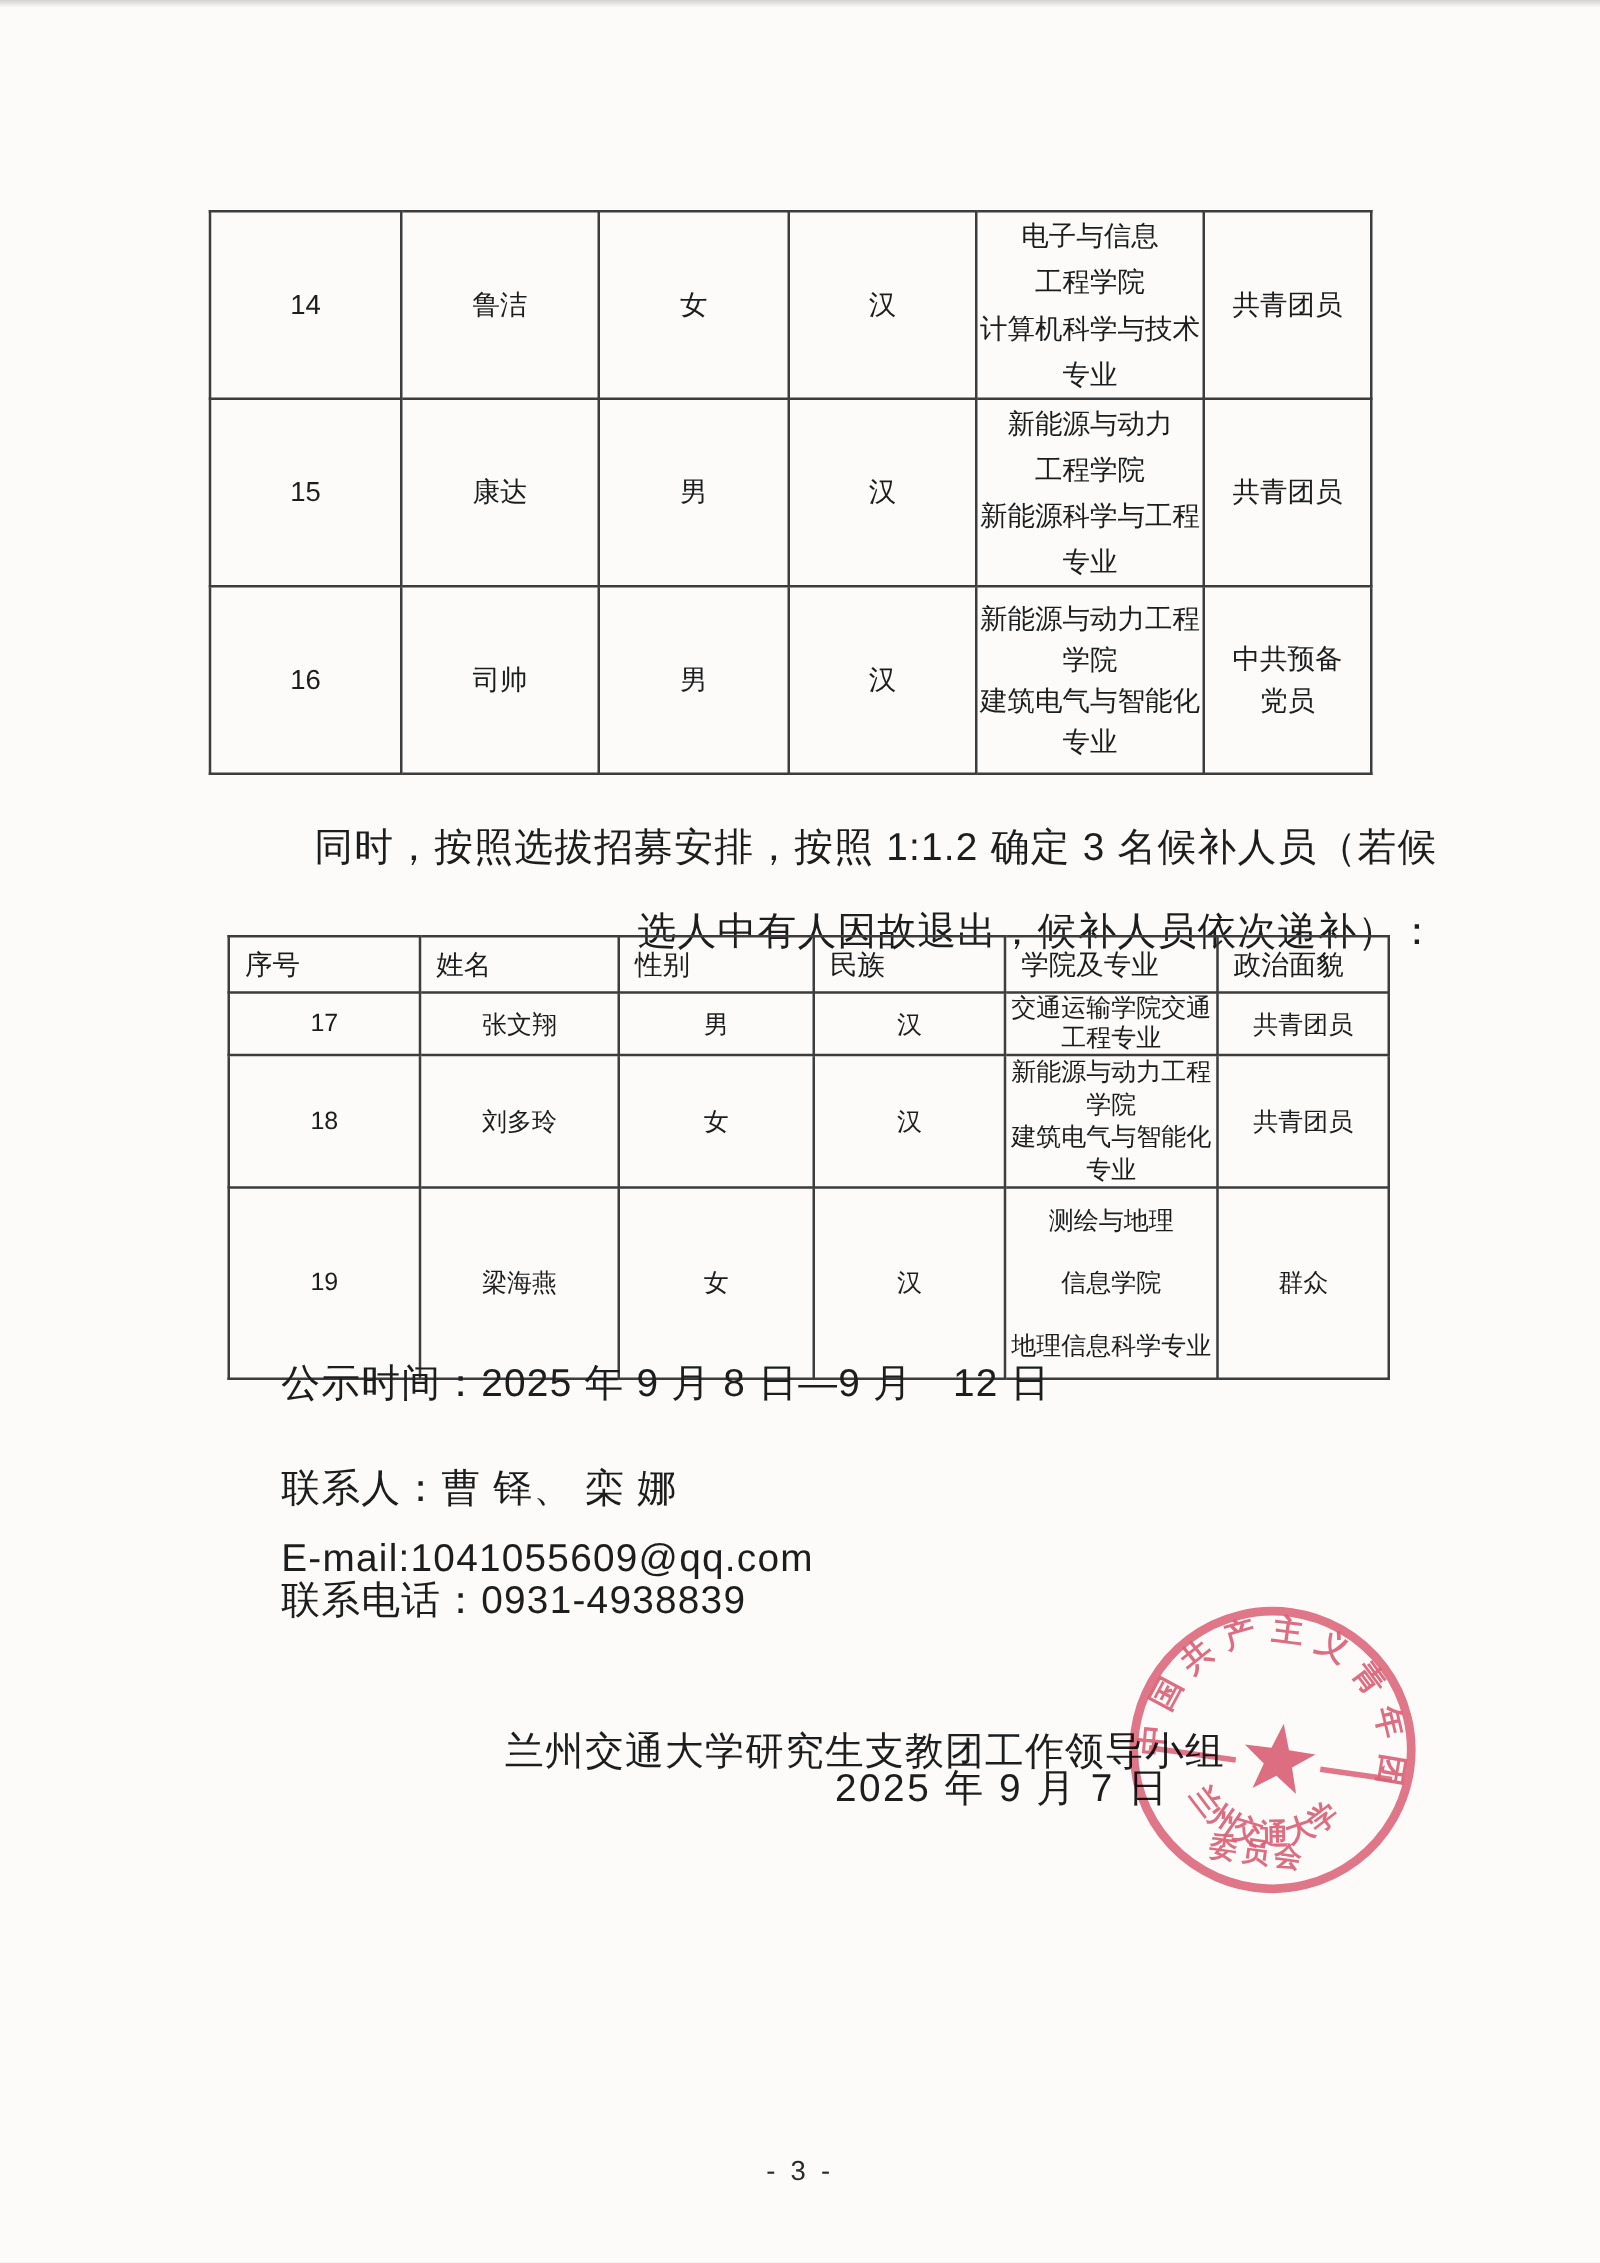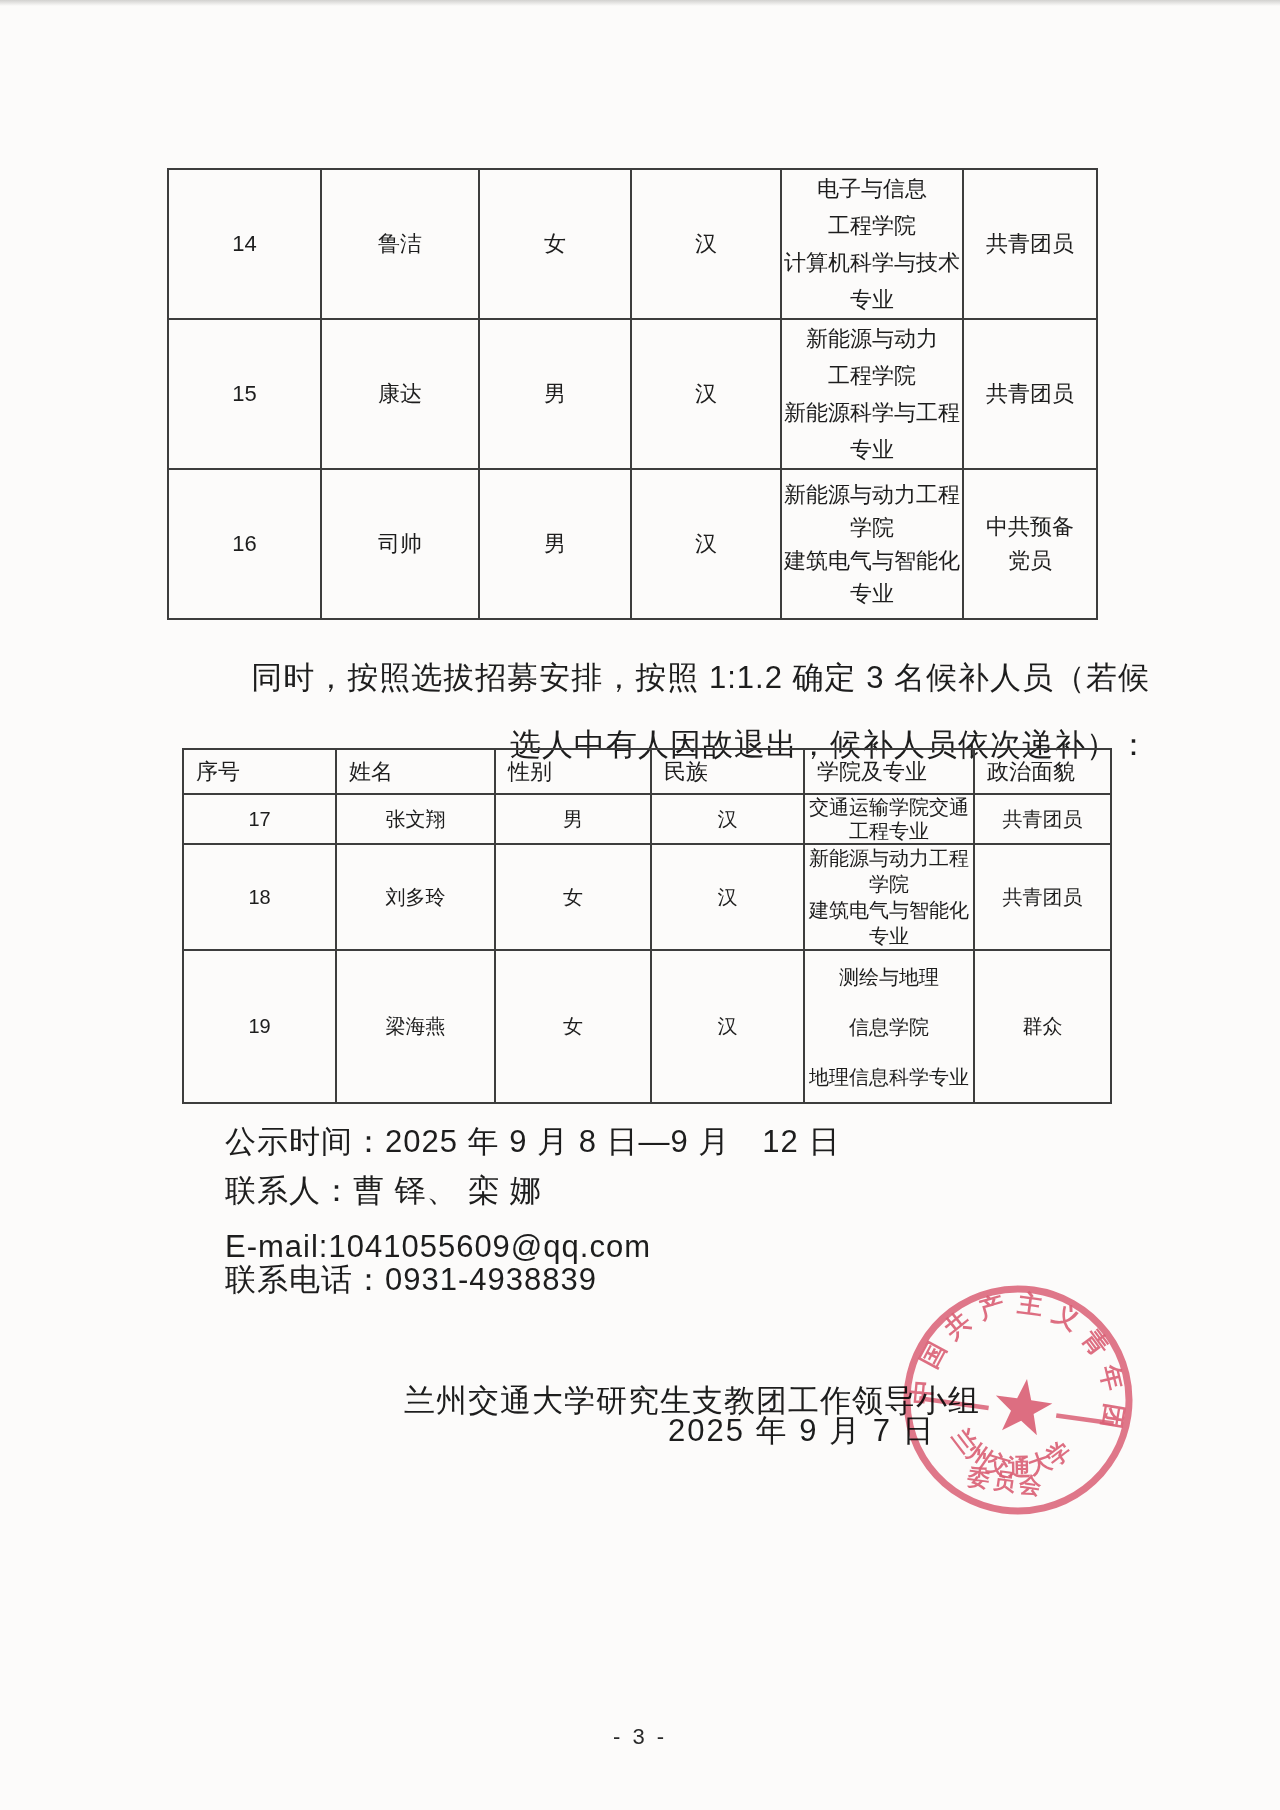"公示时间：2025 年 9 月 8" .l-publicity { top: 1121px -> 1086px }
